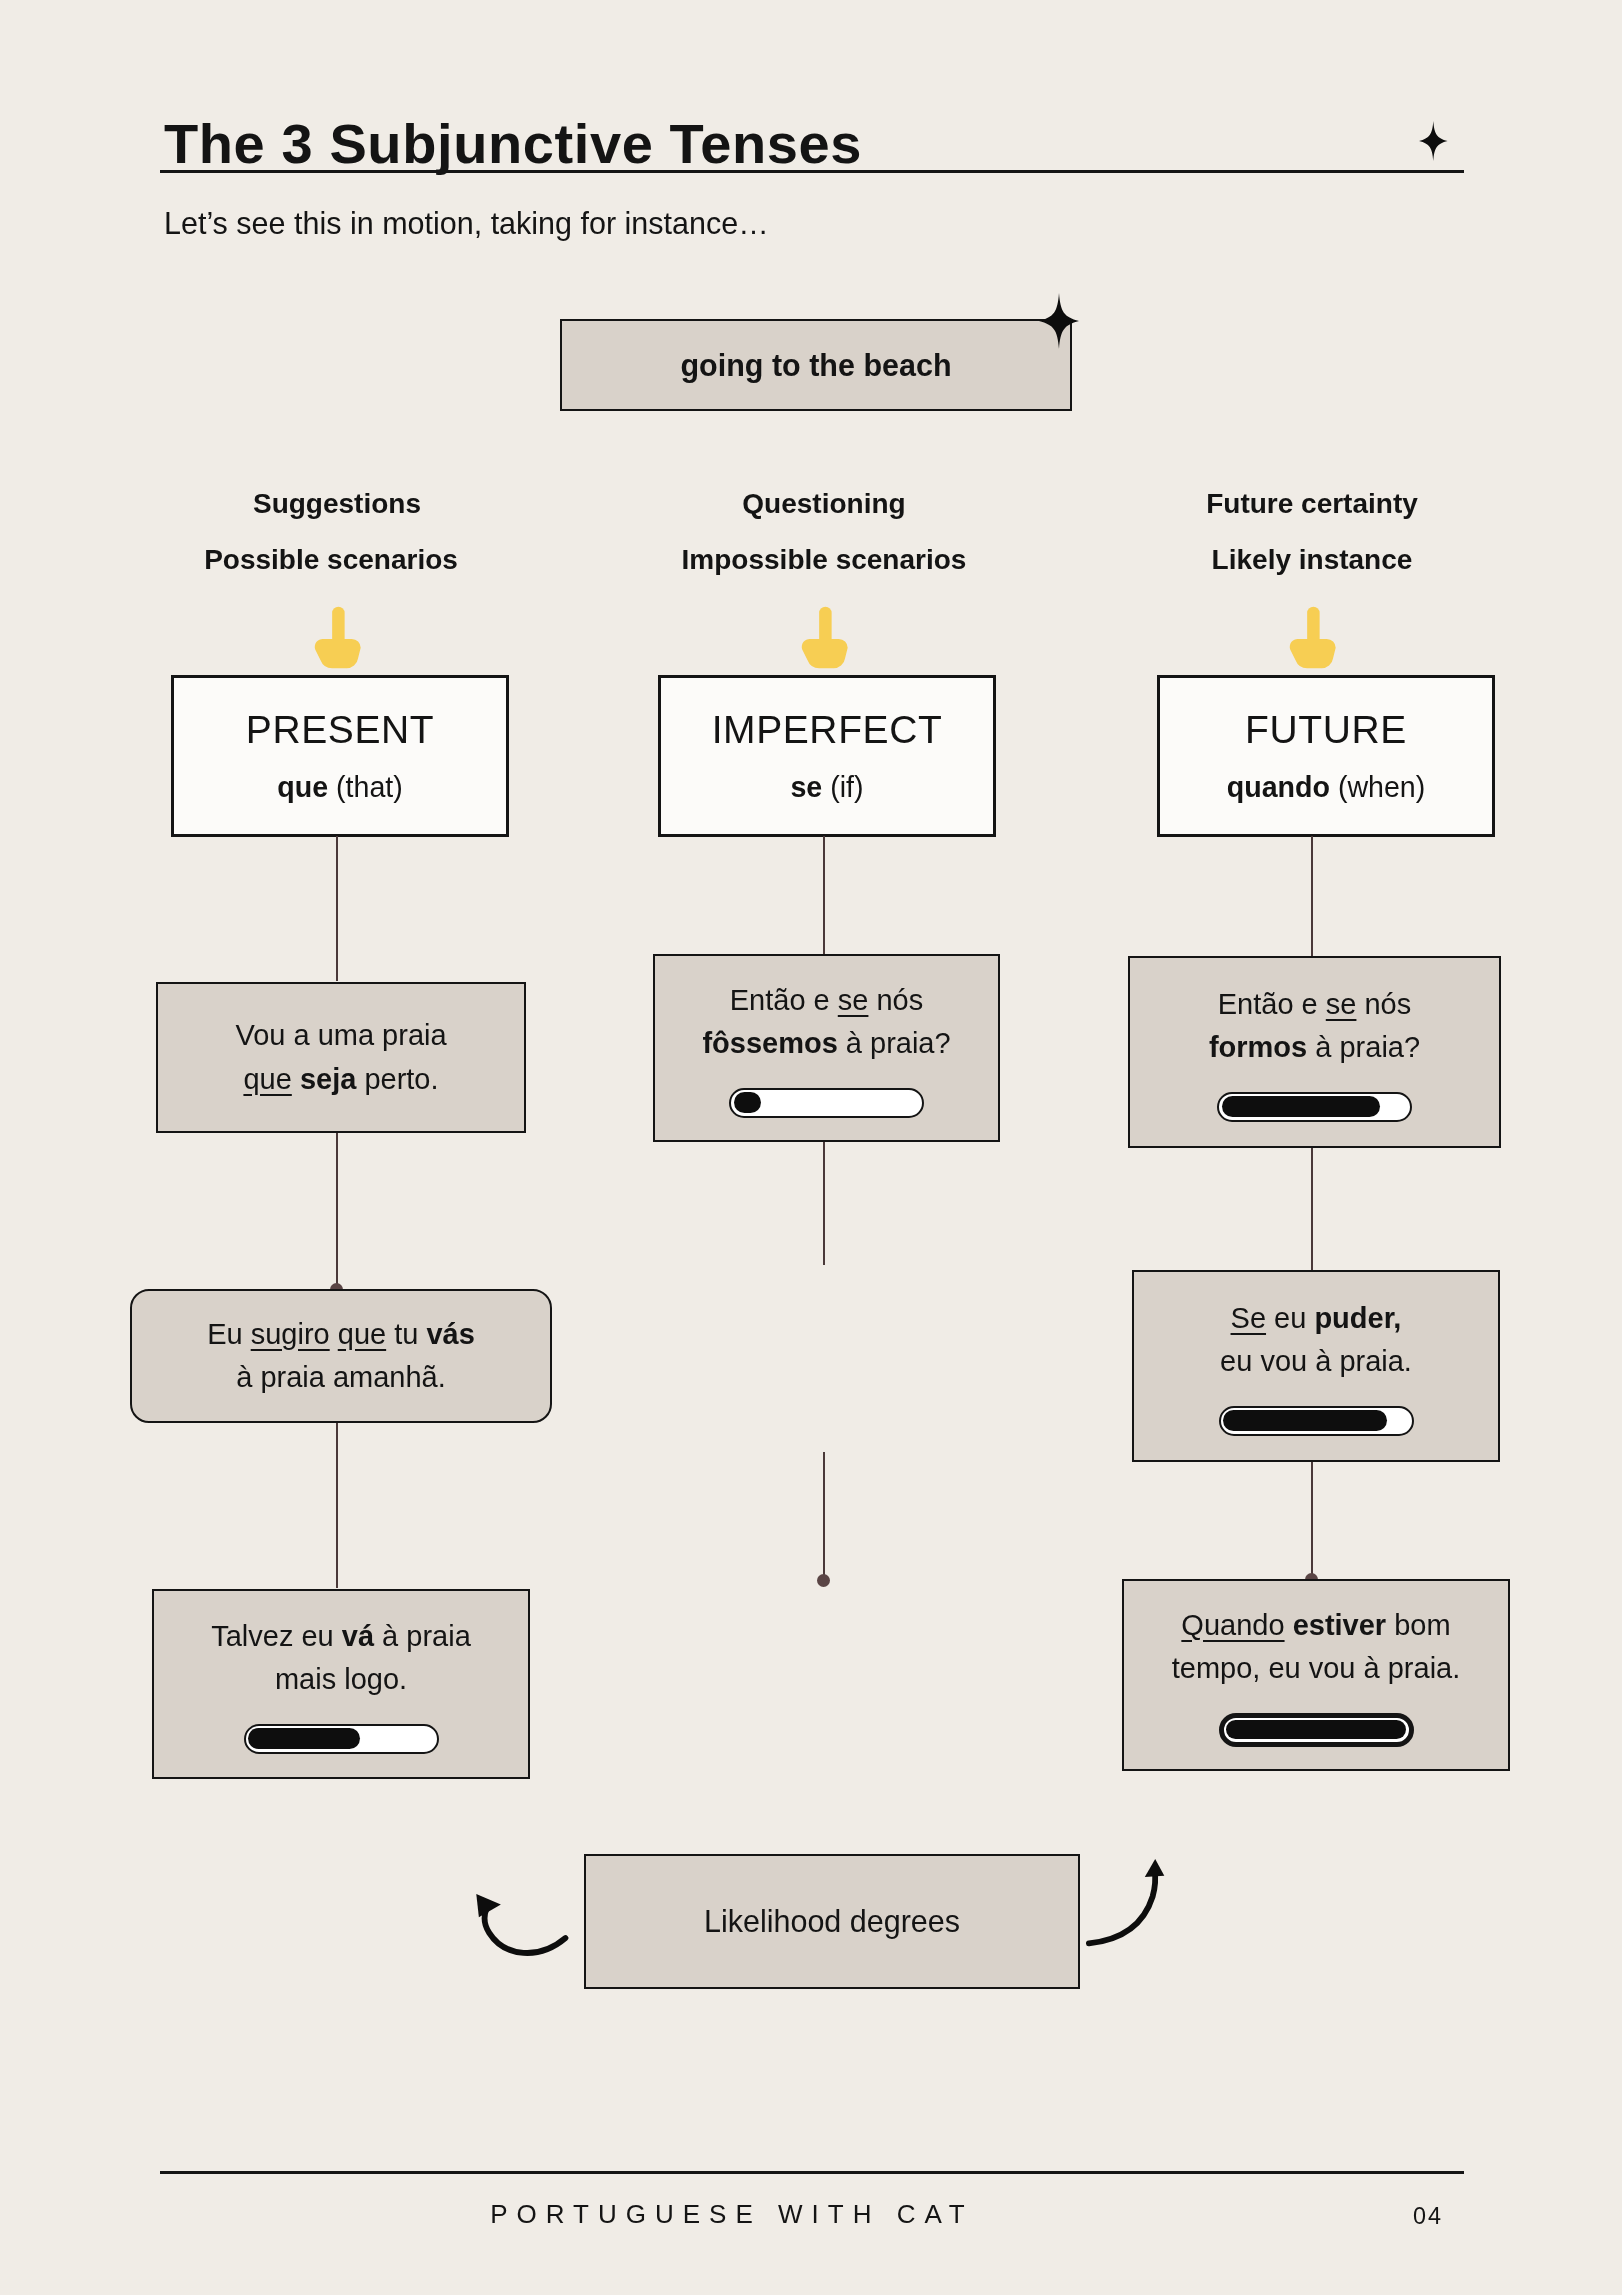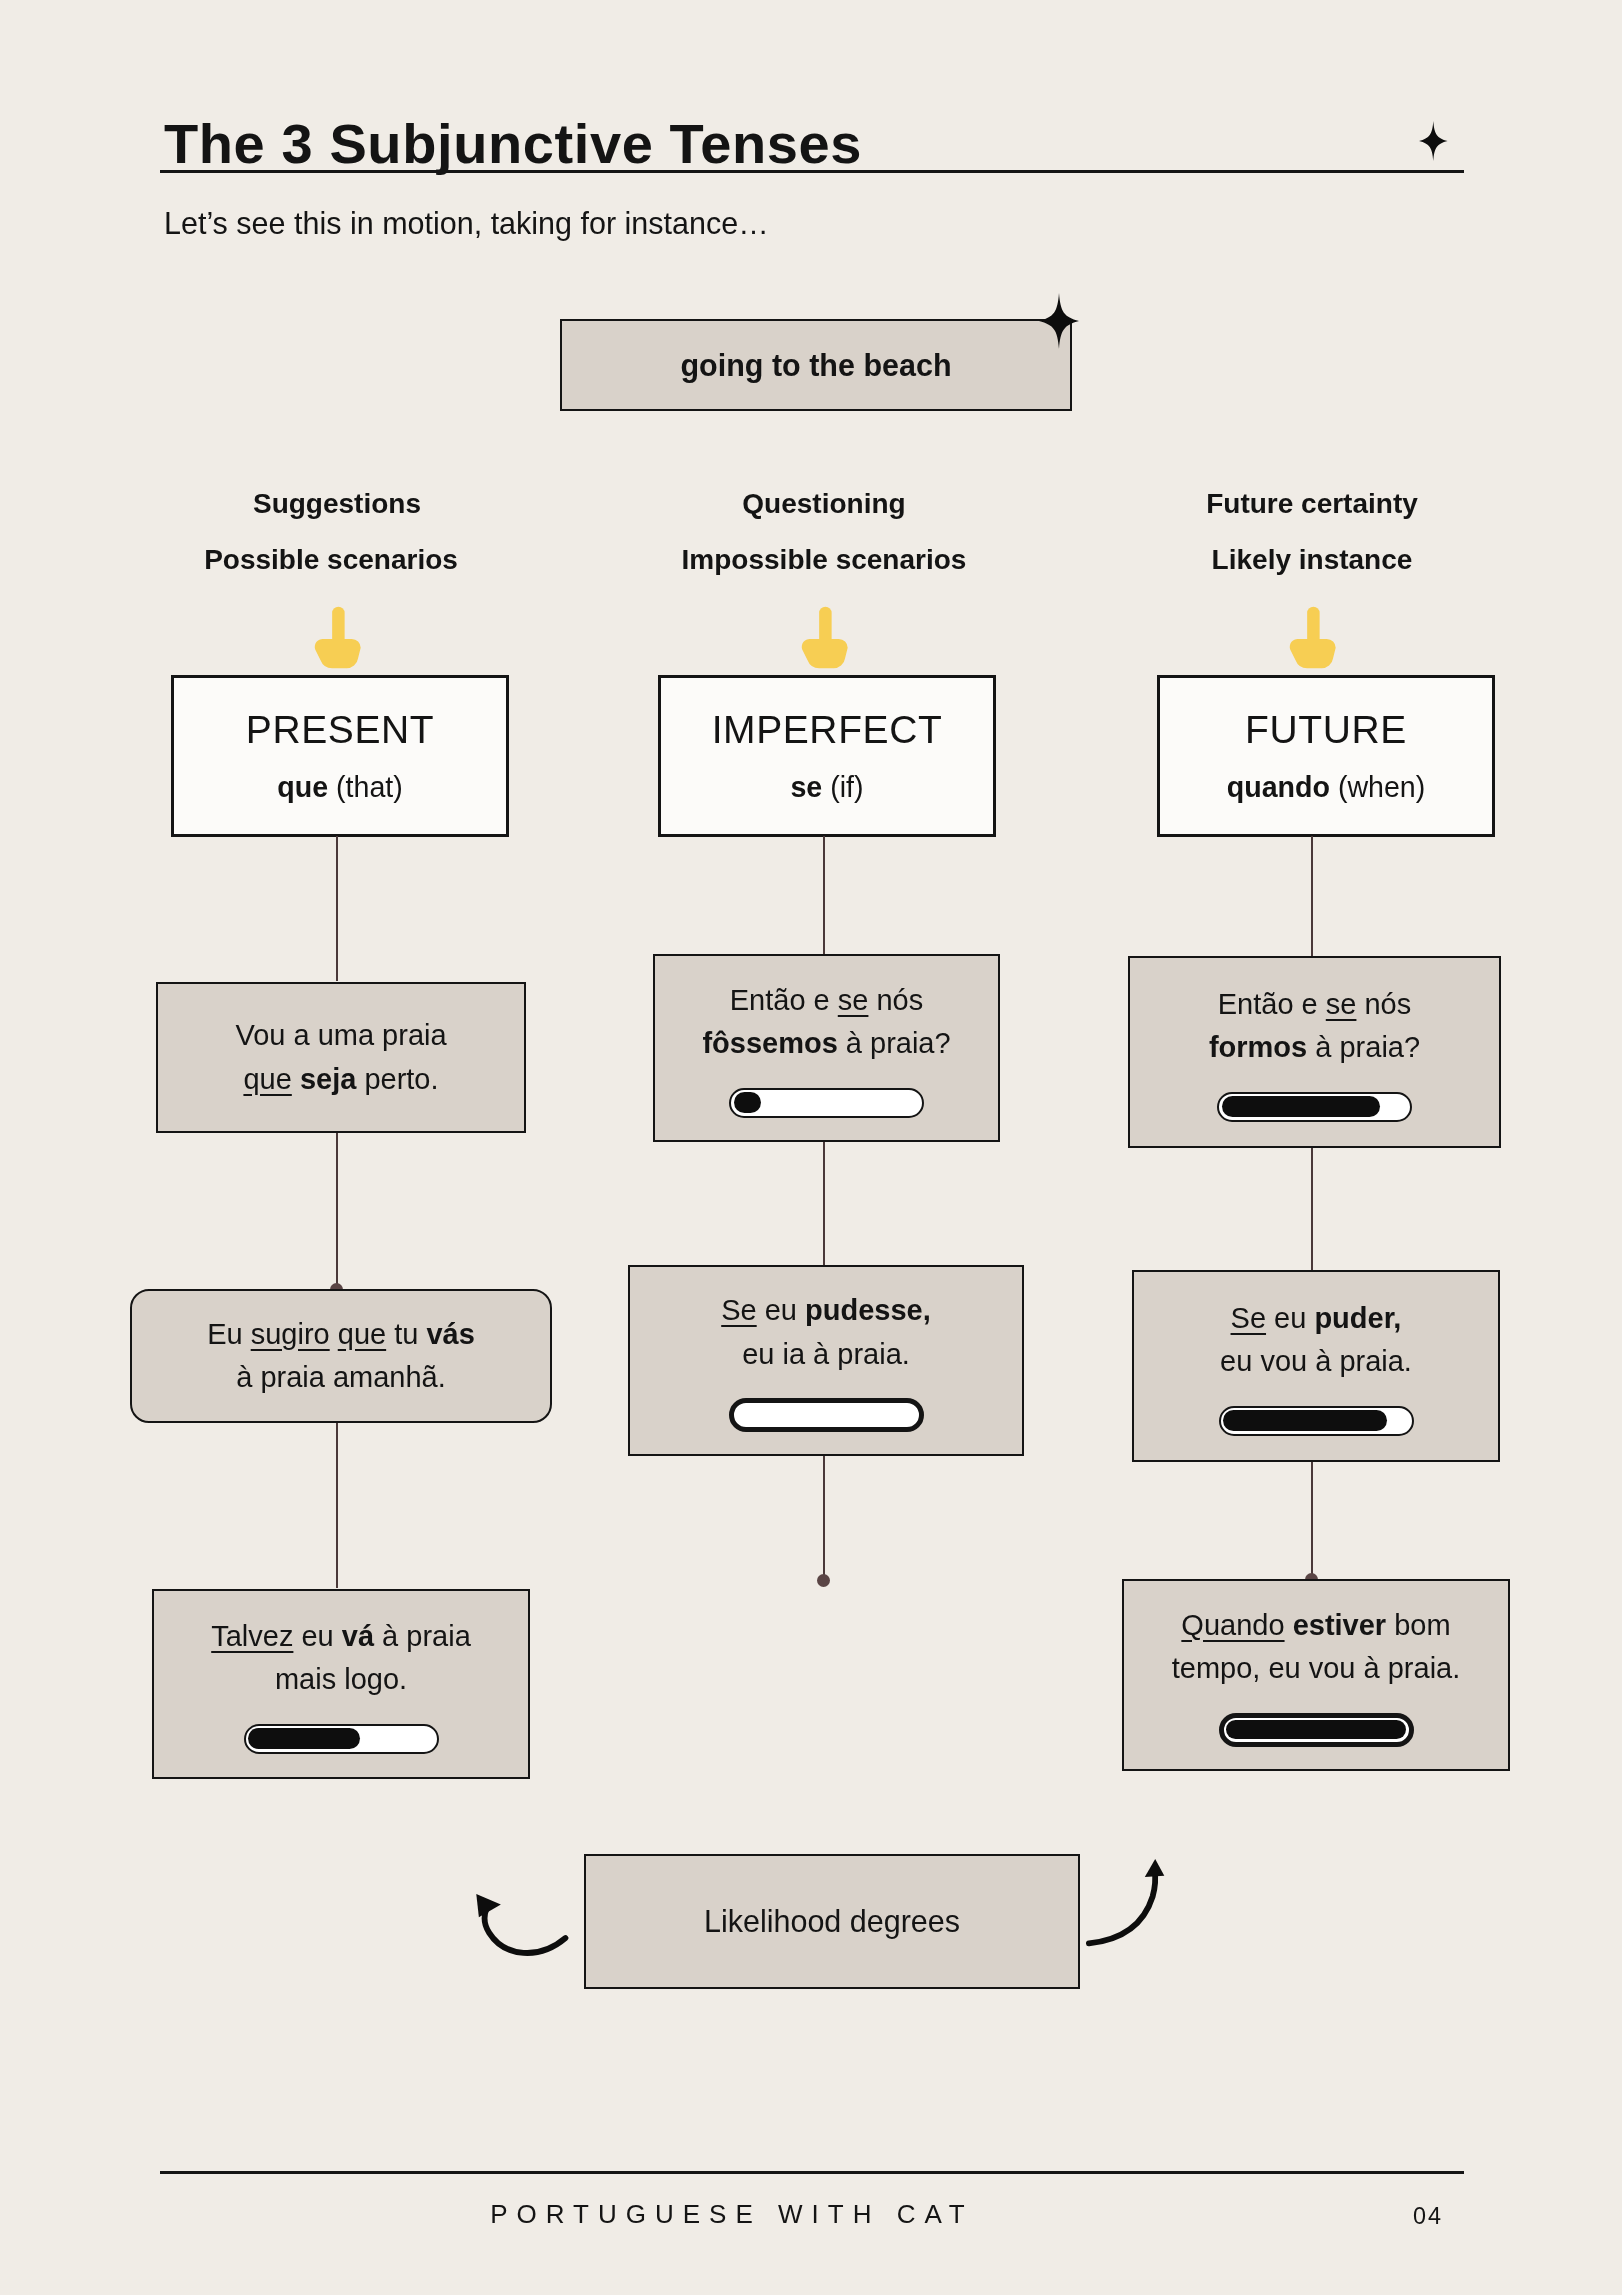"Se eu pudesse," div.abs { html: <div> <div><span>Se</span><span> eu </span><span>pudesse,</span><span> eu ia à praia.</span></div> <div> <div></div> </div> </div> -> none }
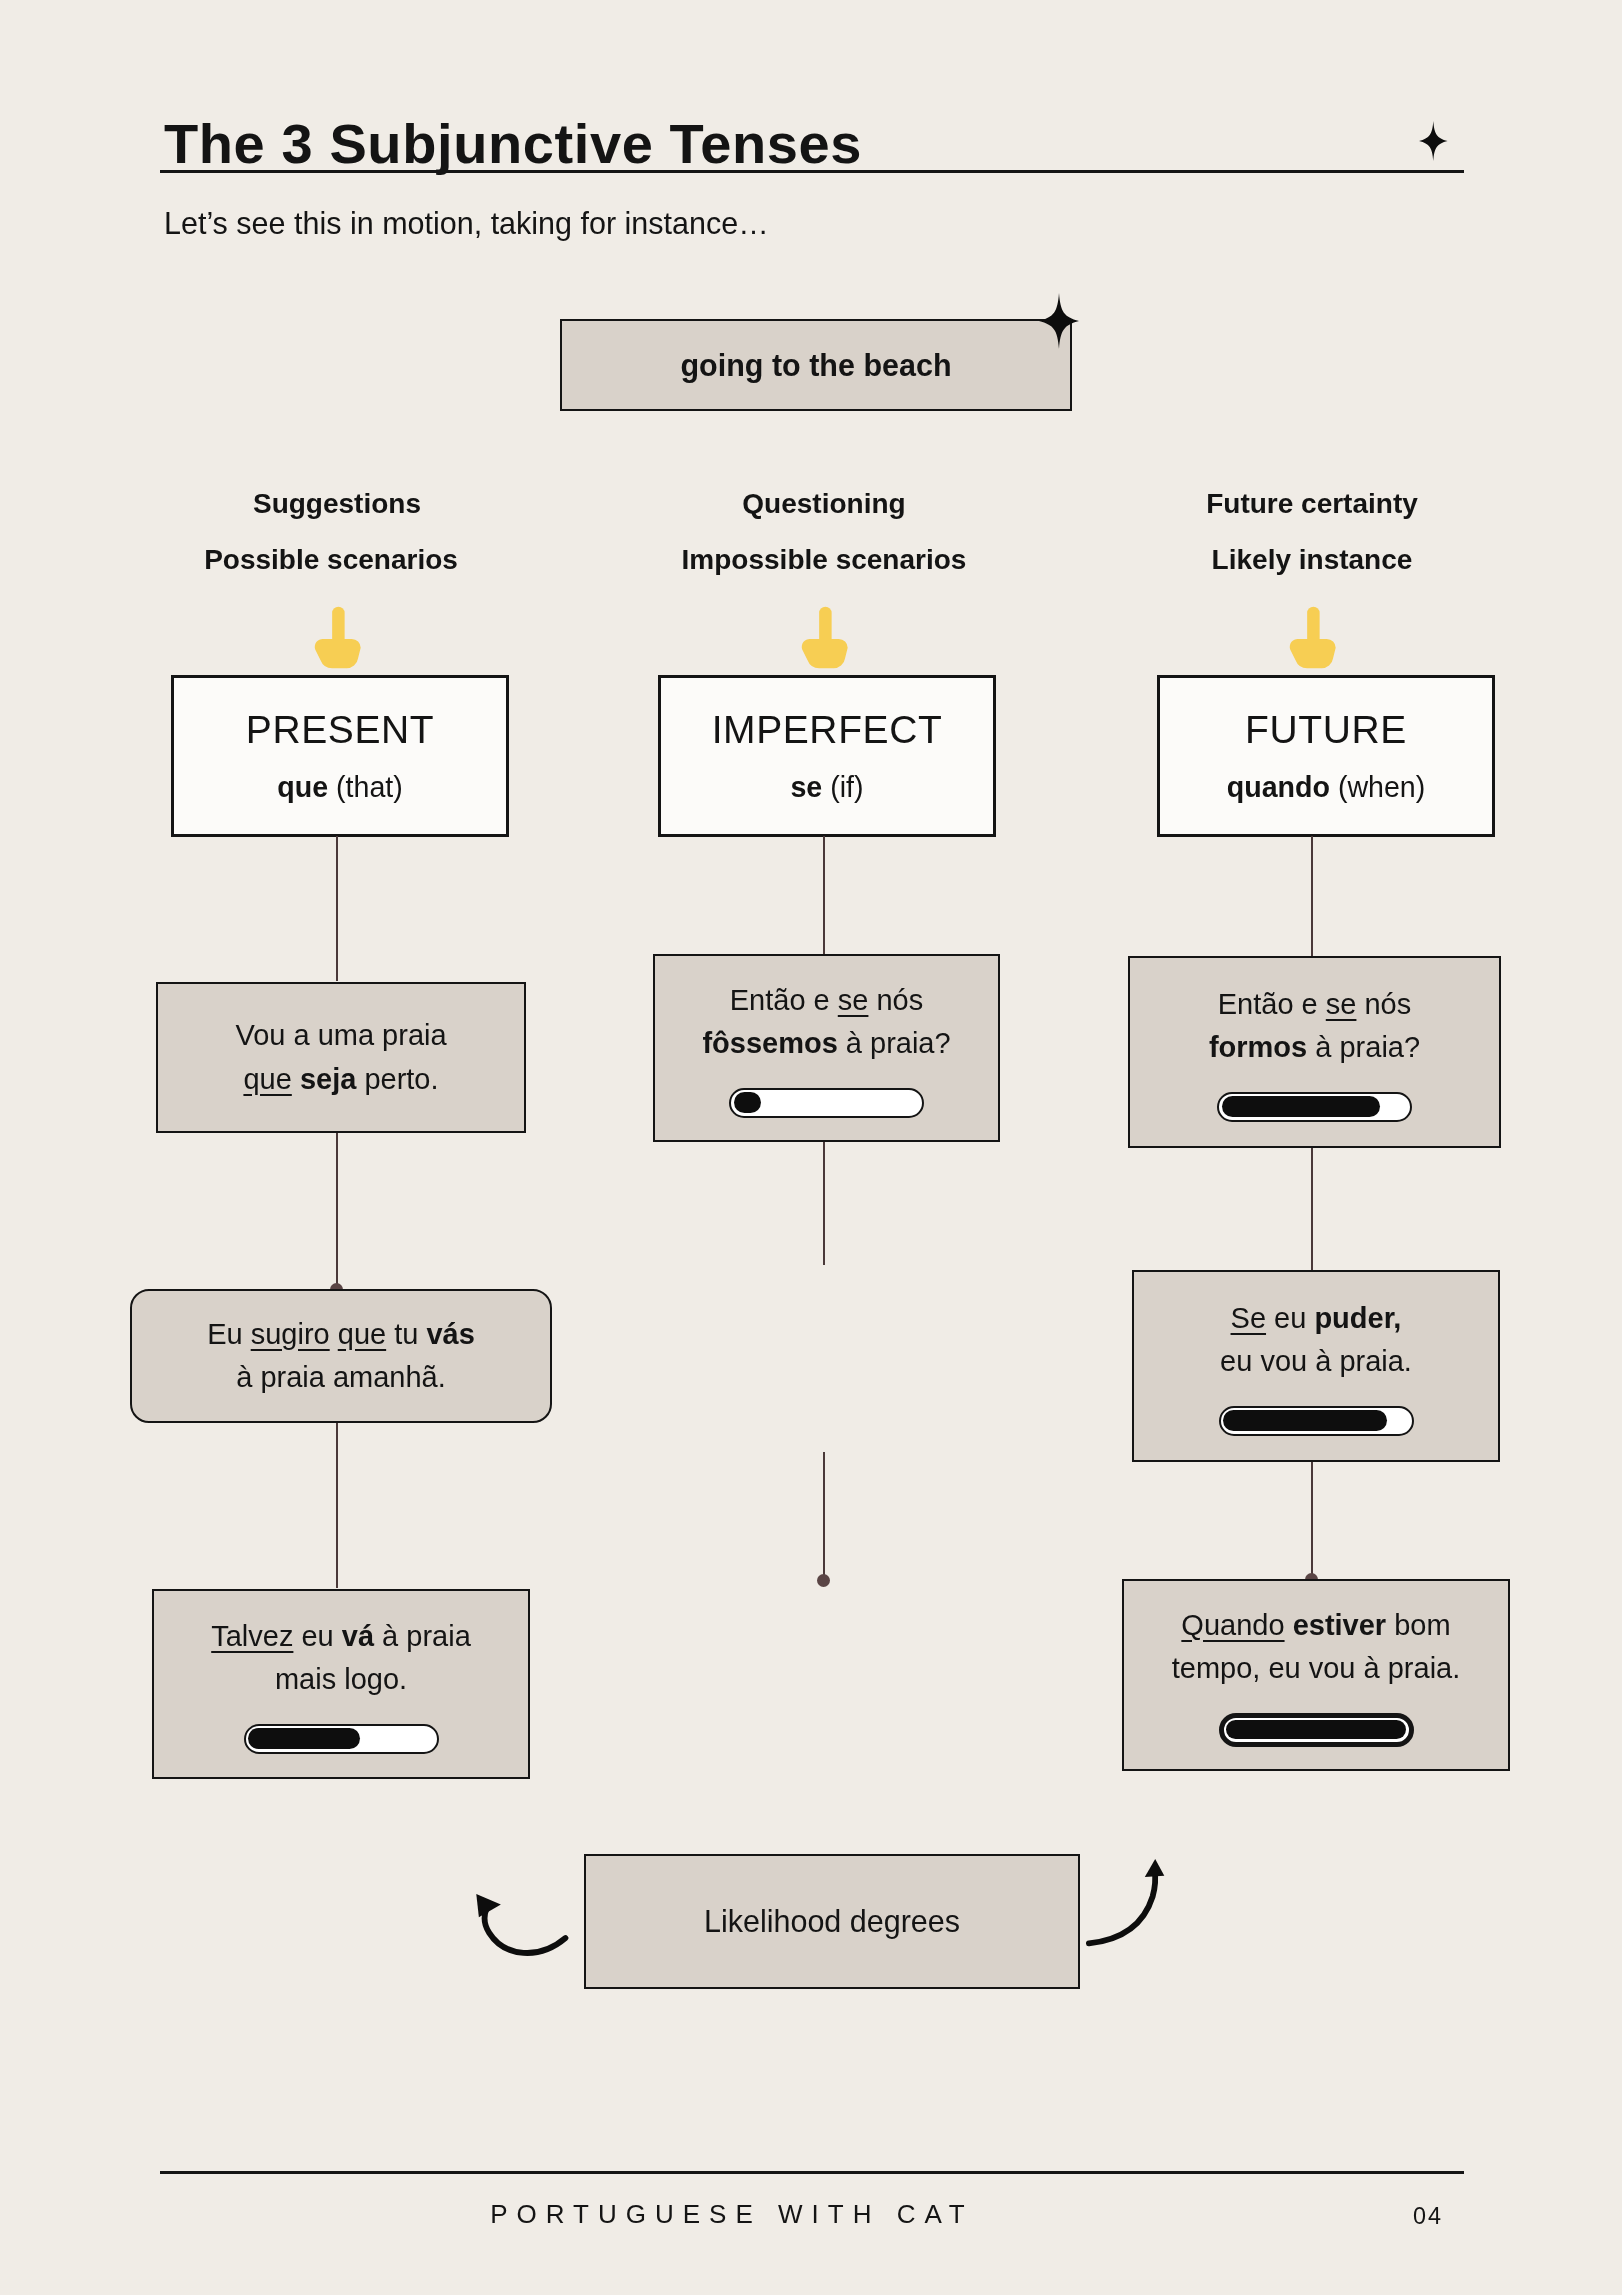"Talvez" span { text-decoration: underline -> none }
